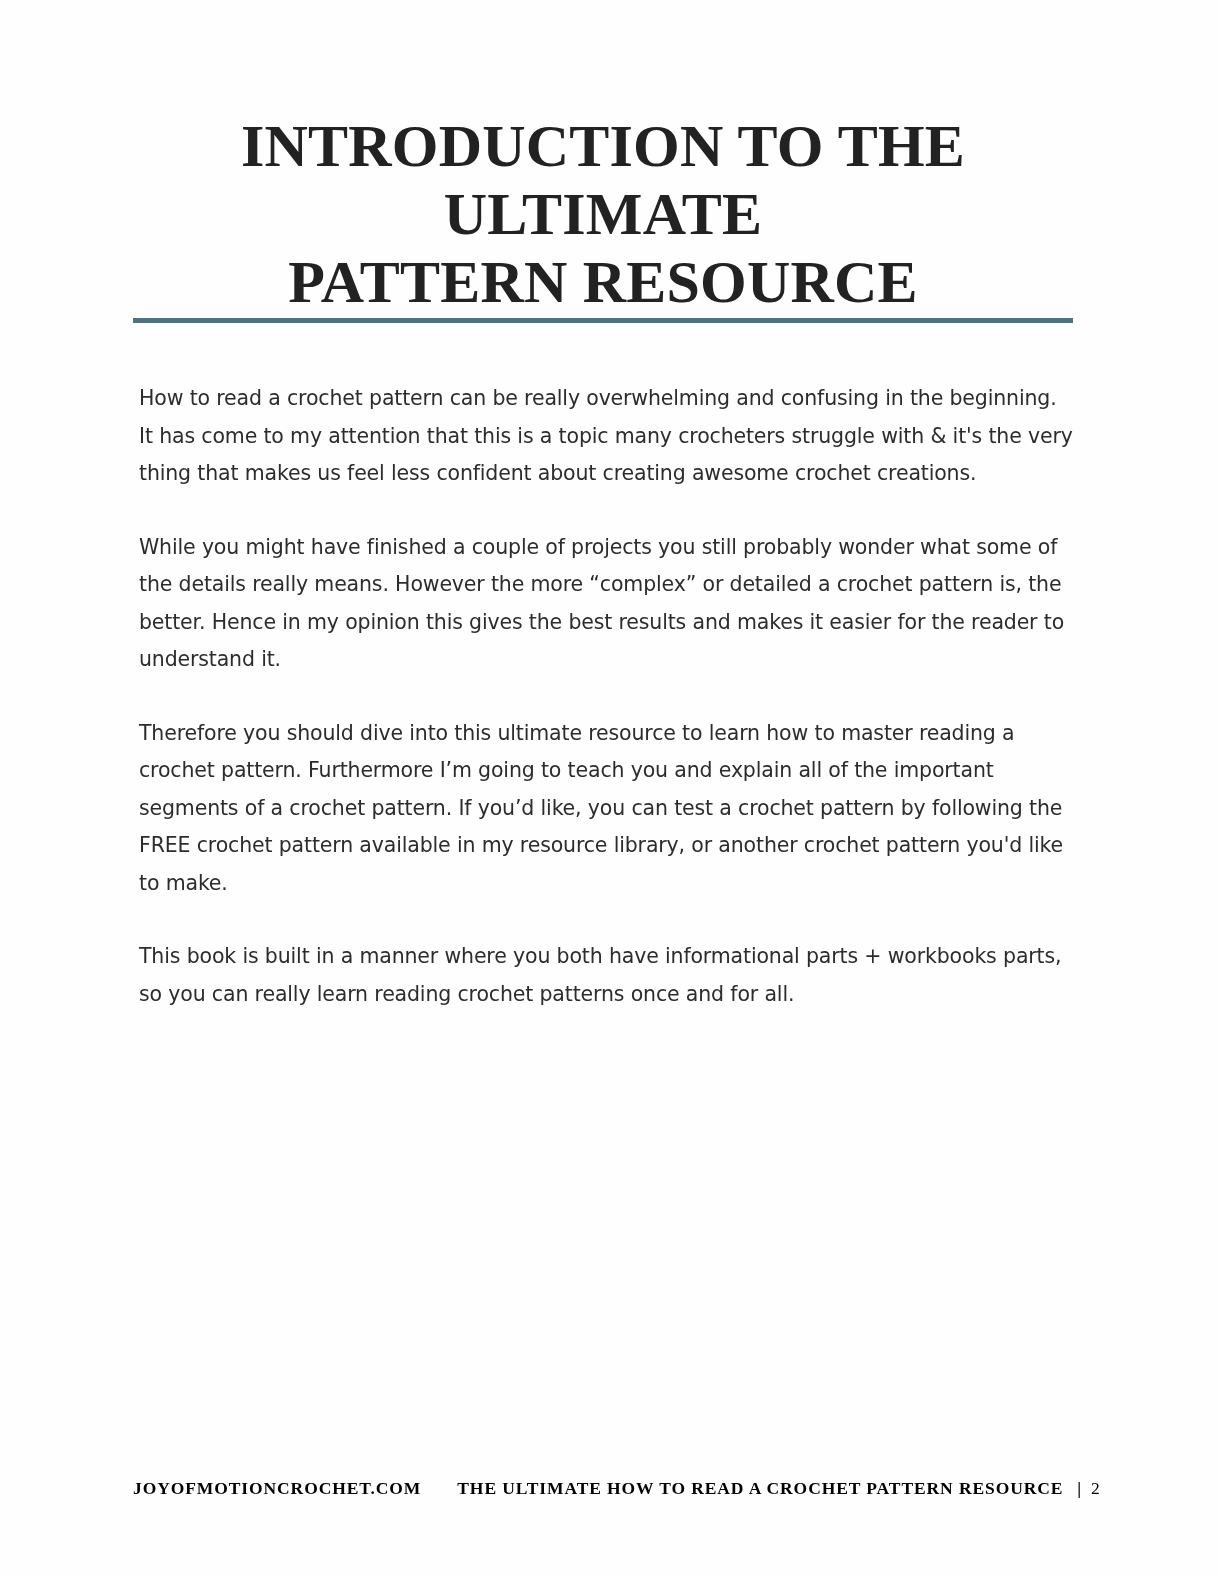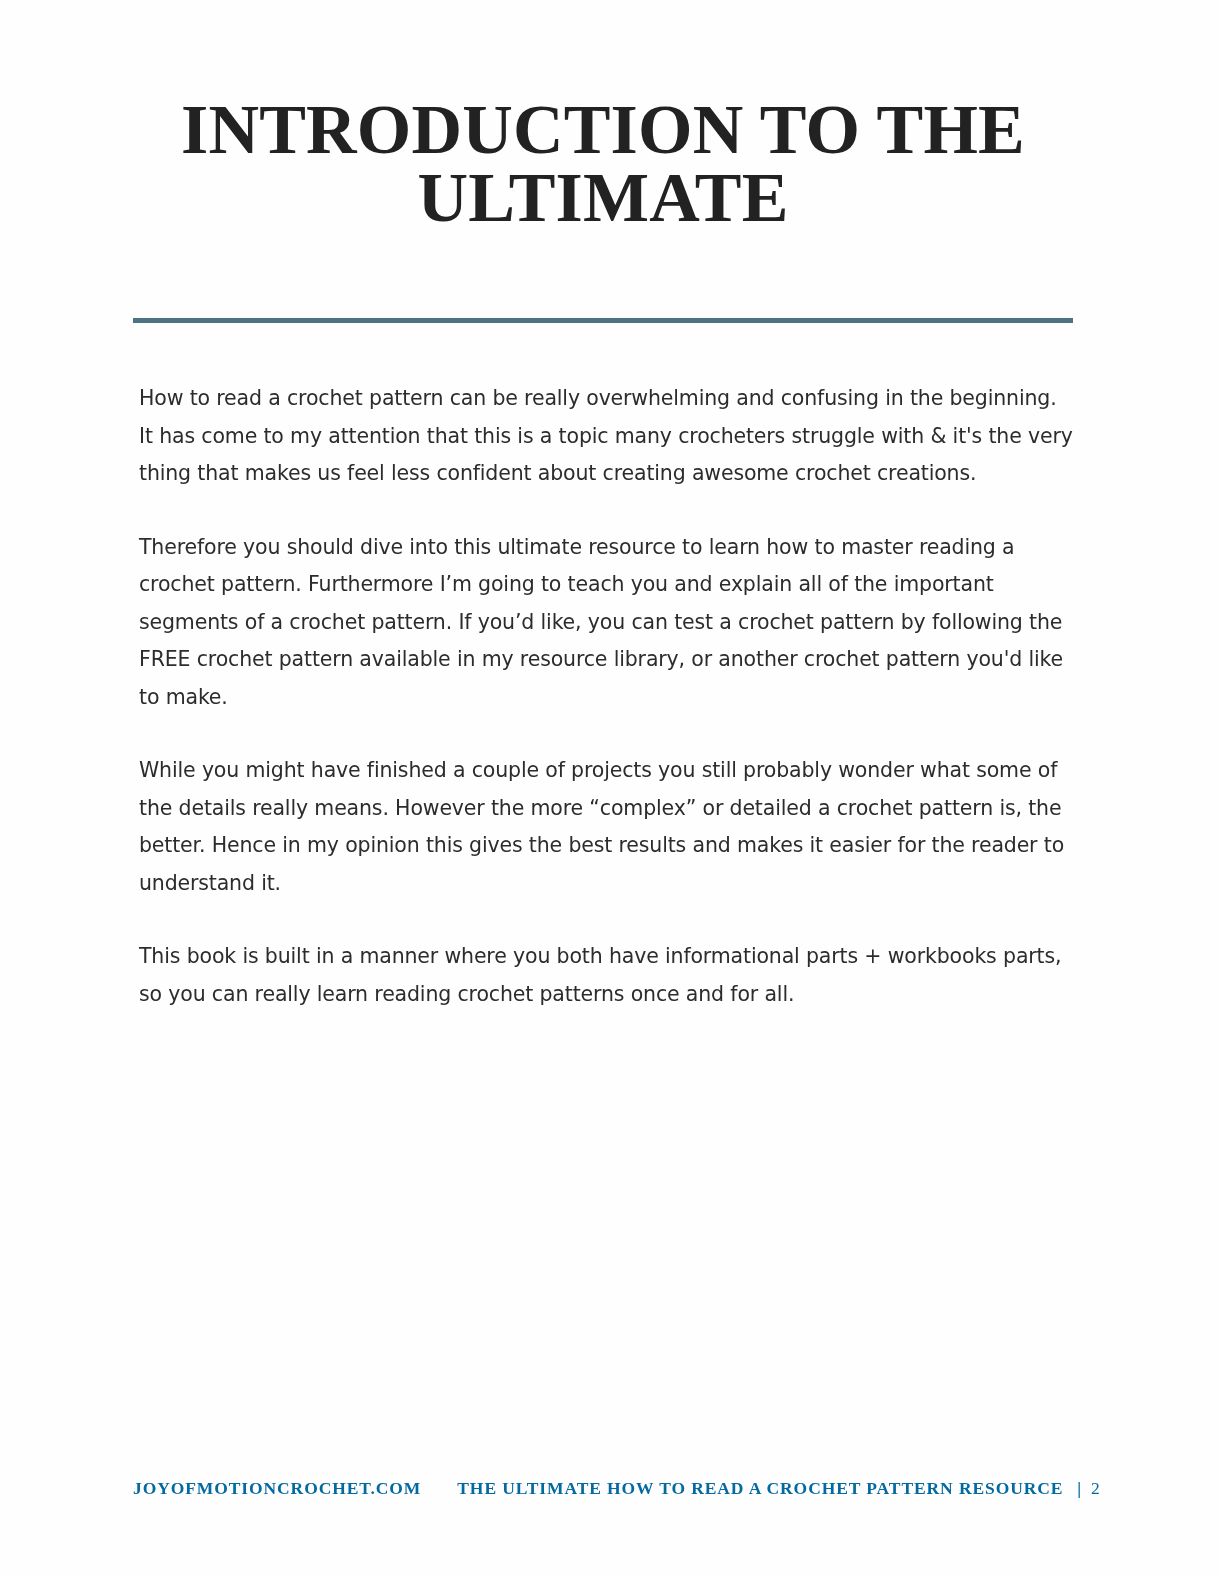"INTRODUCTION TO THE ULTIMATE" .doc-title { font-size: 70px -> 60px; margin: 0 -> 16px }
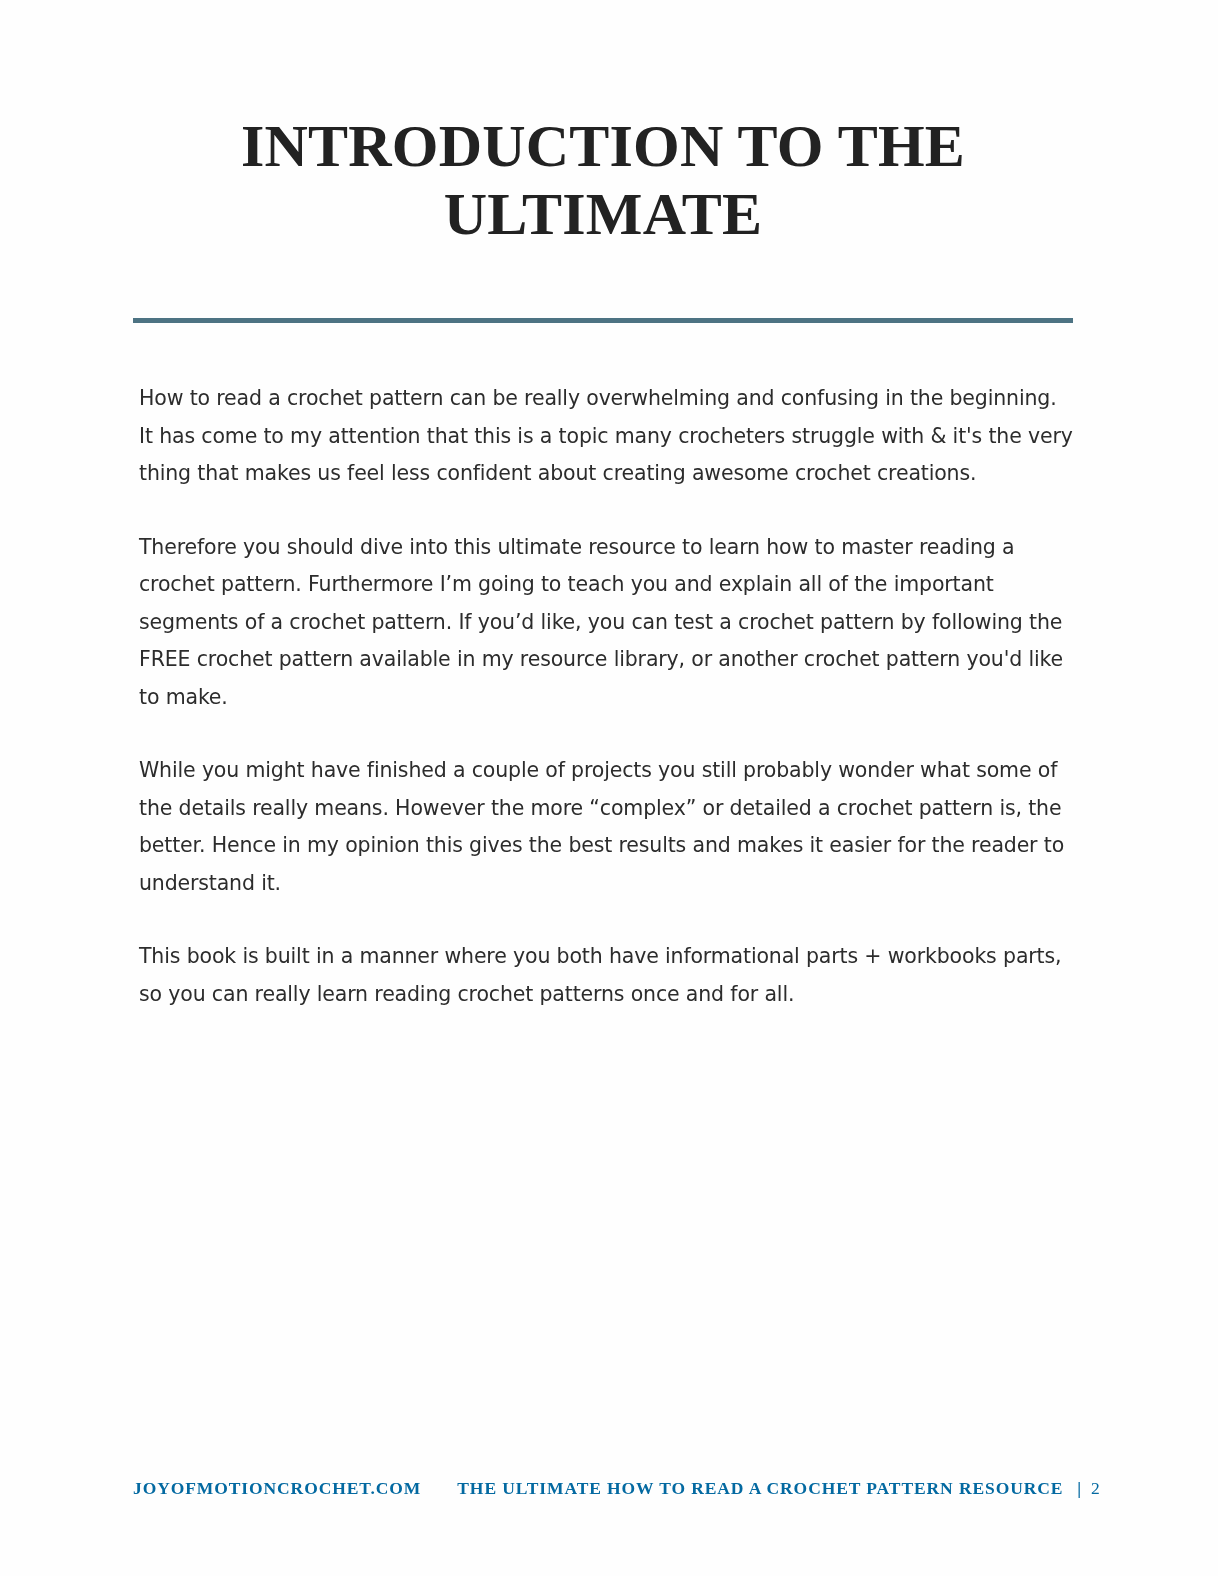"PATTERN RESOURCE" span.tline { html: none -> <span>Pattern Resource</span> }
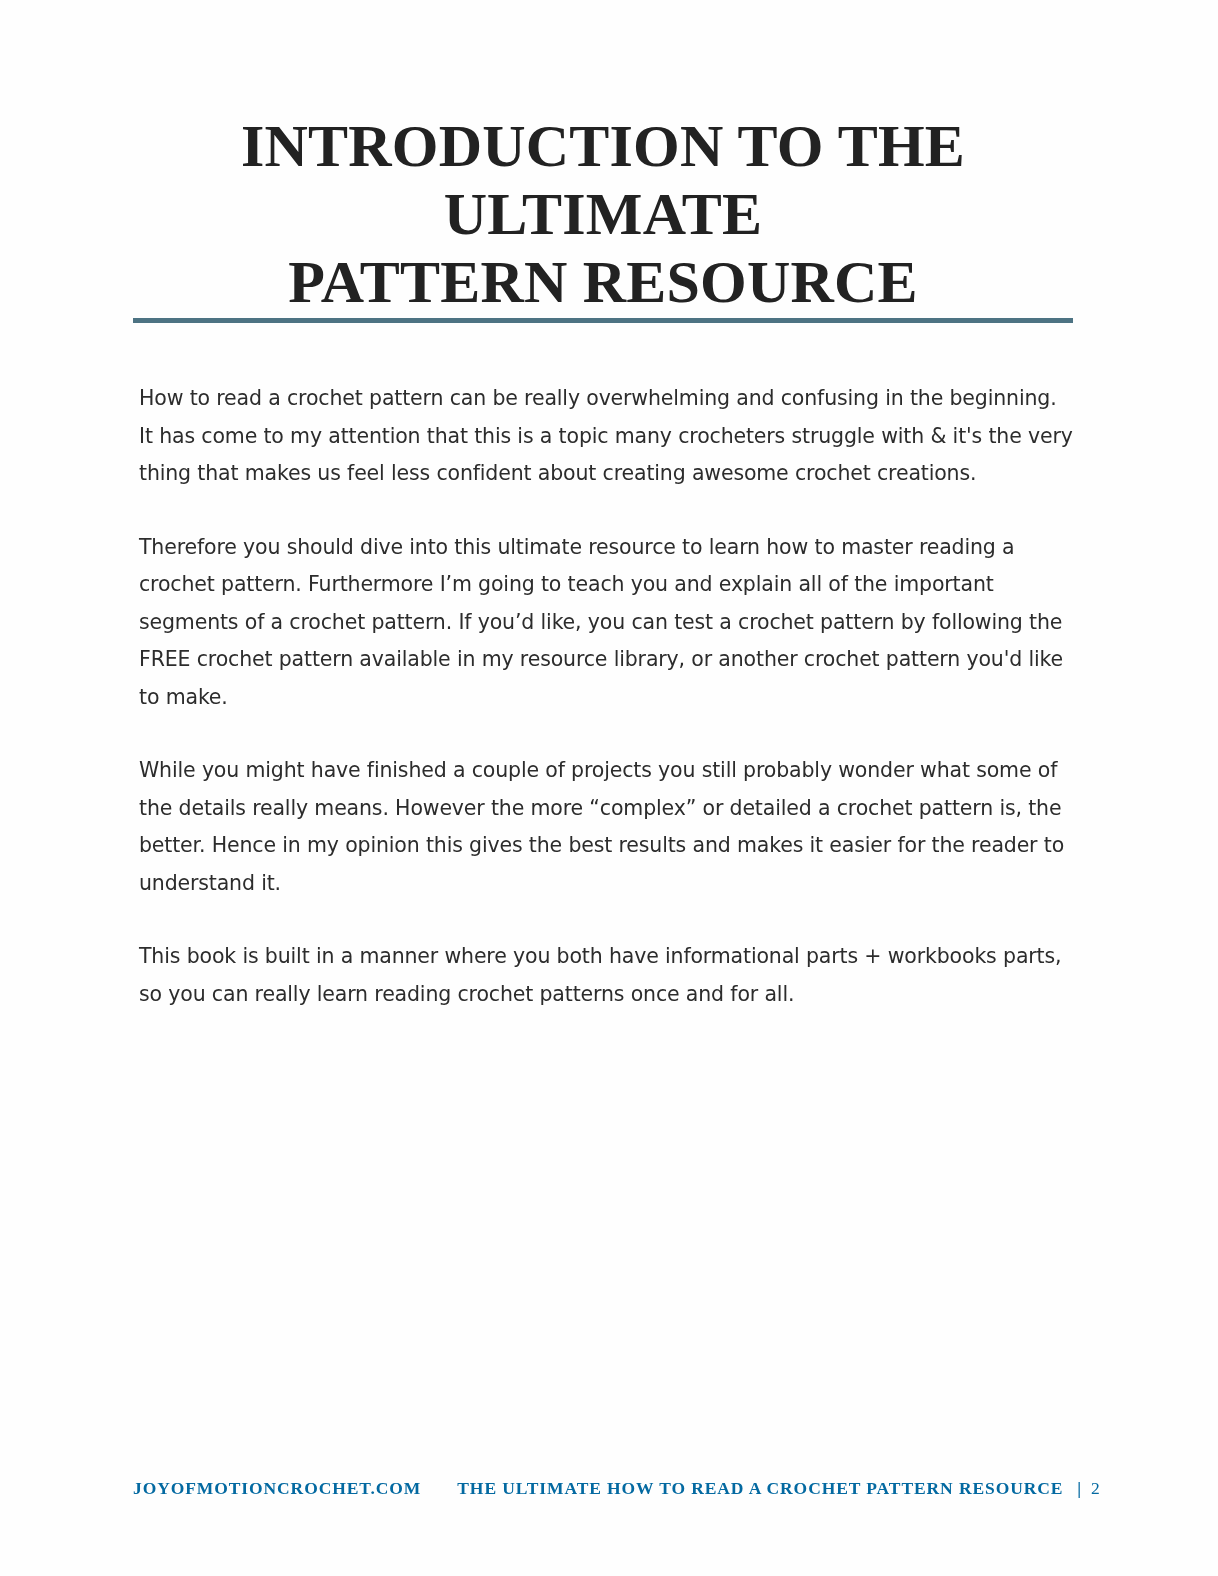"Therefore you should dive into" p { order: before "While you might have finished" -> after "While you might have finished" }
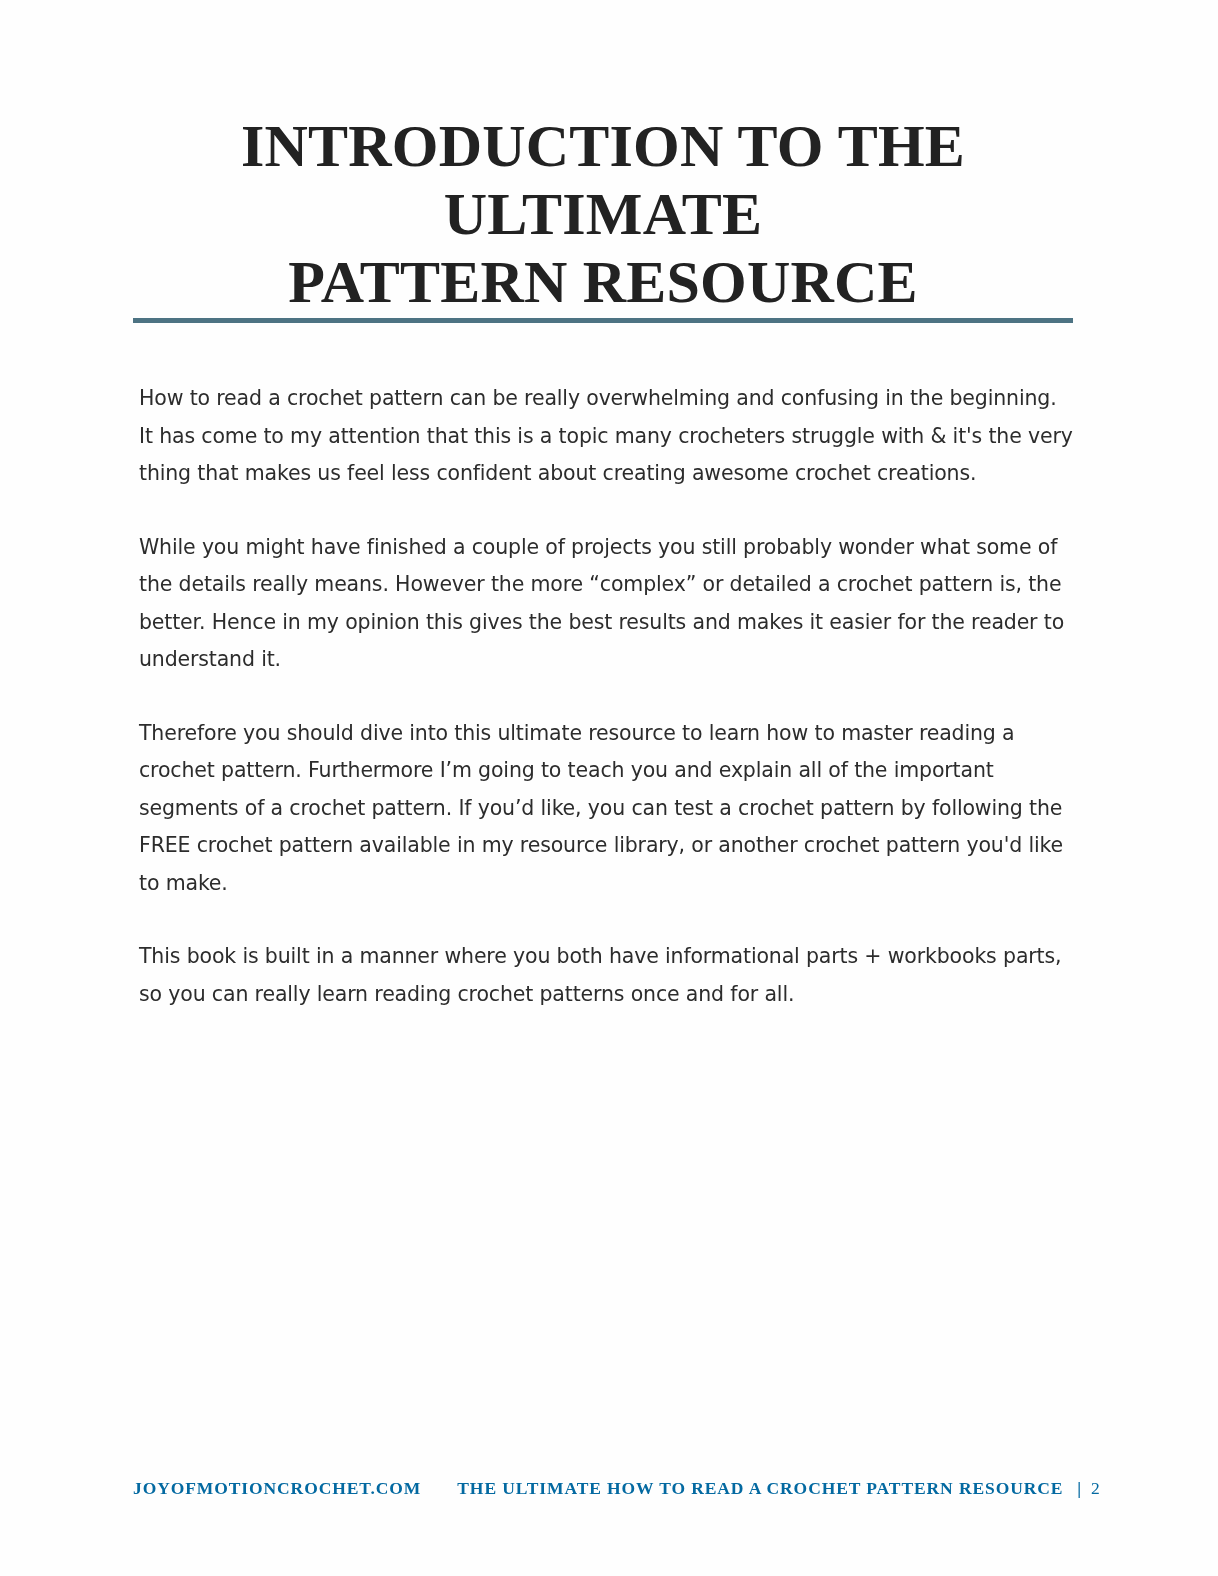"JOYOFMOTIONCROCHET.COM" .footer { color: #0369a1 -> #000000 }
